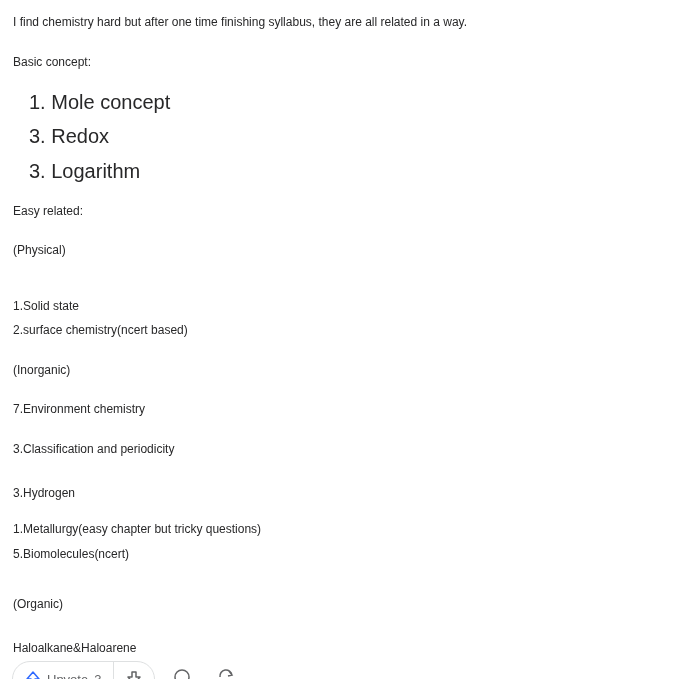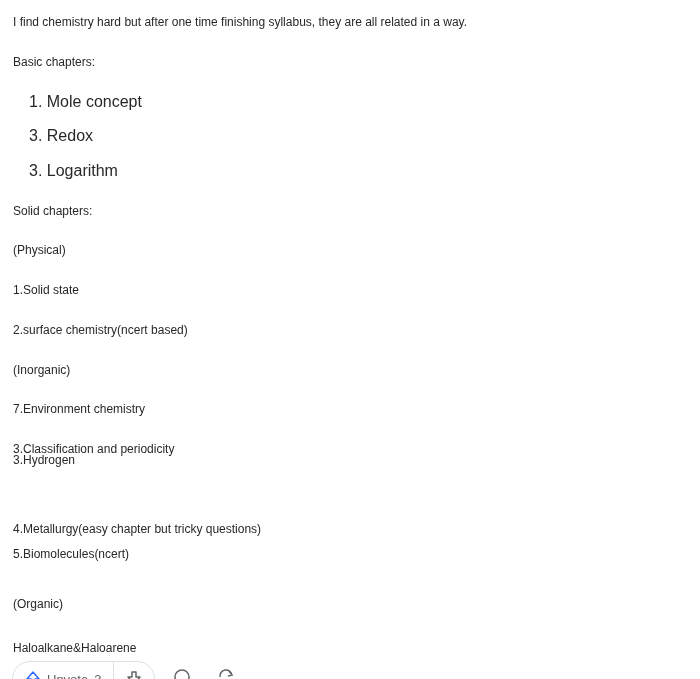"Basic chapters:" div.p { text: chapters -> concept }
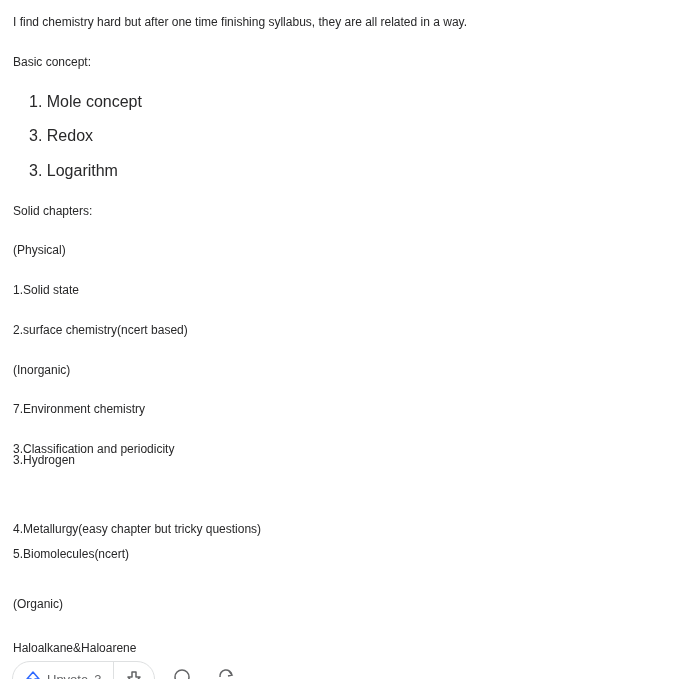"1. Mole concept" .li { font-size: 16px -> 20px }
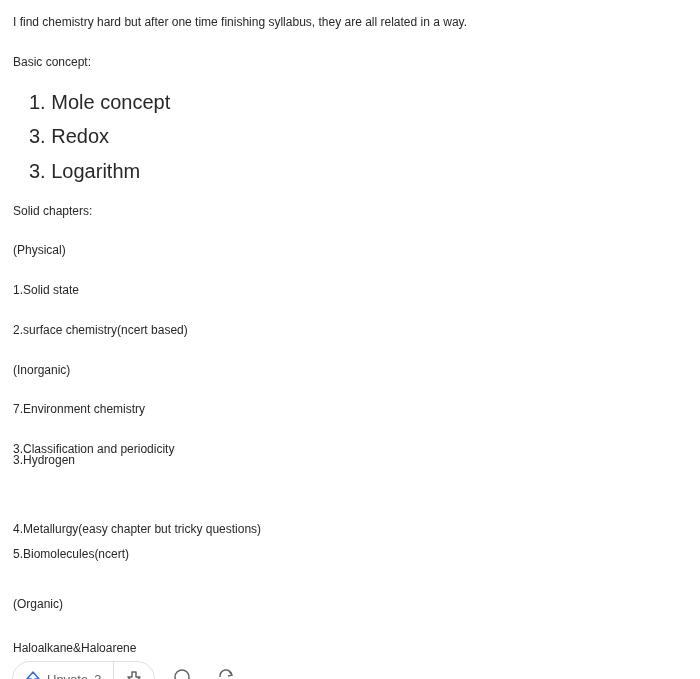"Solid chapters:" div.p { text: Solid chapters -> Easy related }
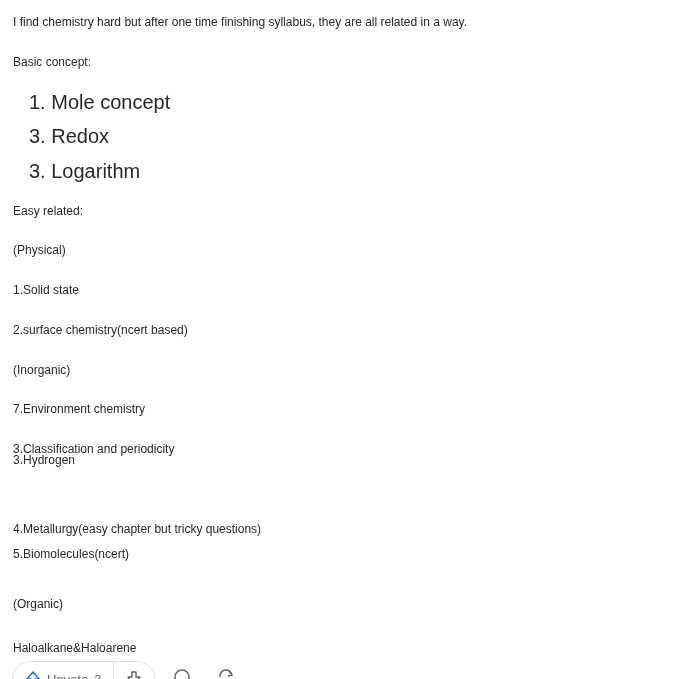"1.Solid state" div.p { top: 280px -> 296px }
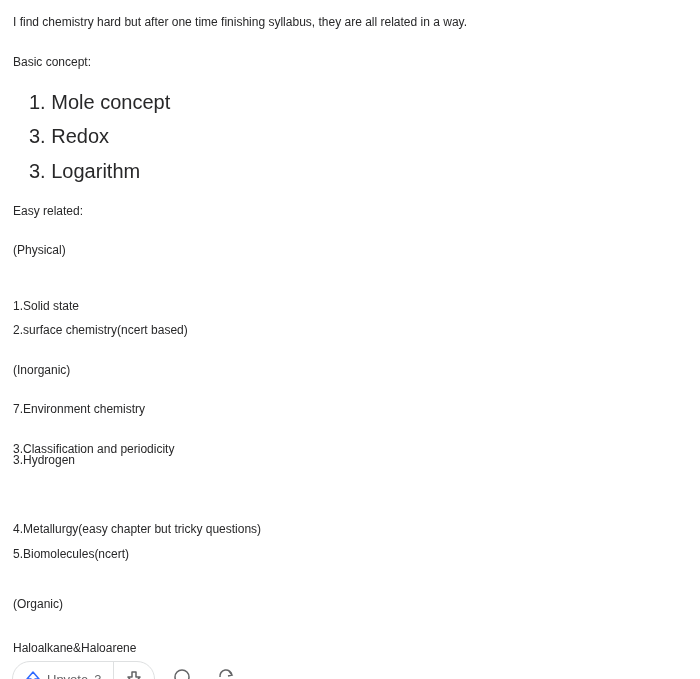"3.Hydrogen" div.p { top: 450px -> 483px }
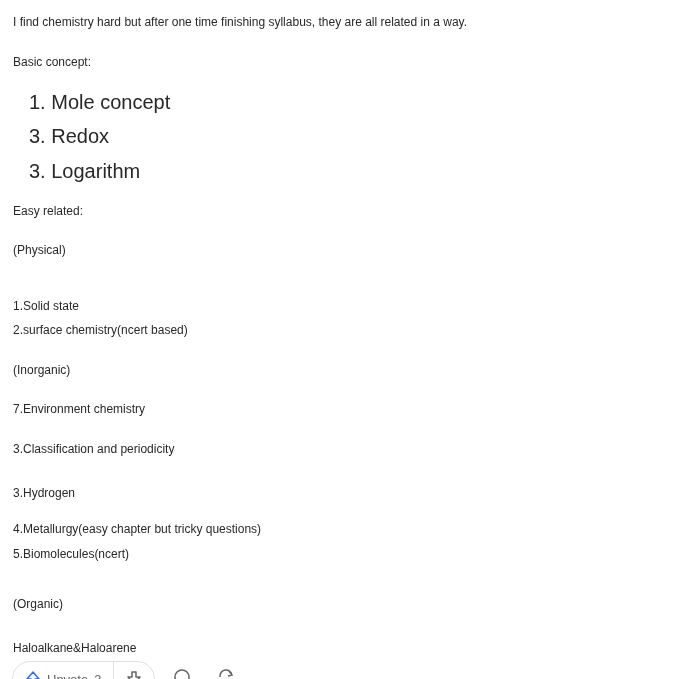"4.Metallurgy(easy chapter but tricky" div.p { text: 4.Metallurgy -> 1.Metallurgy }
